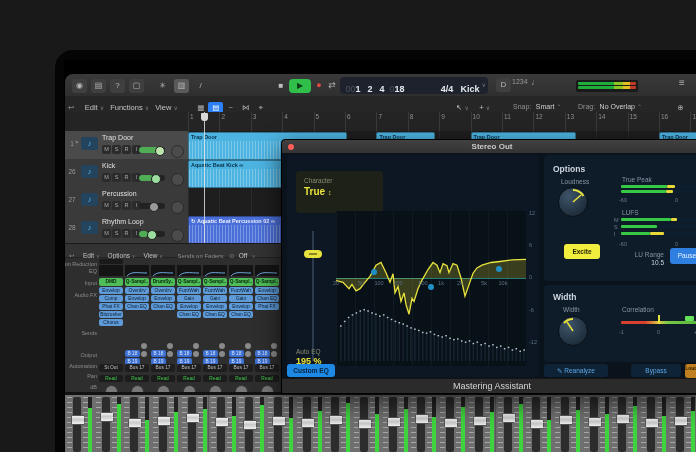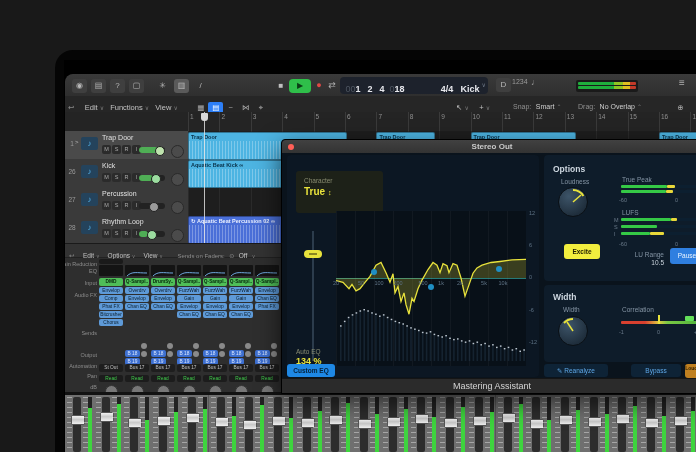"134 %" div.autoeq-v { text: 134 -> 195 }
